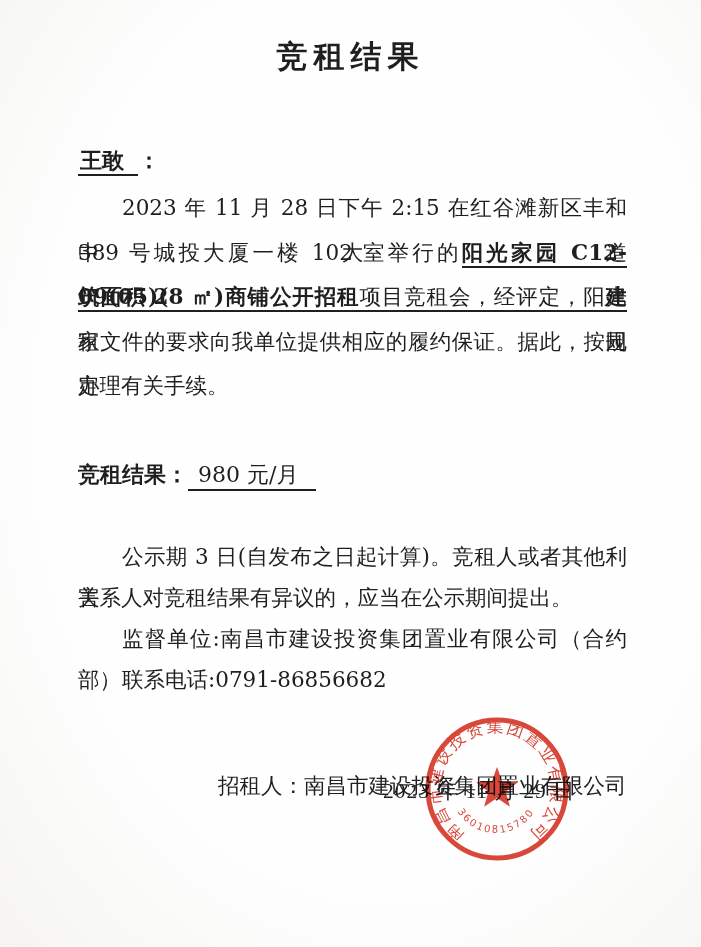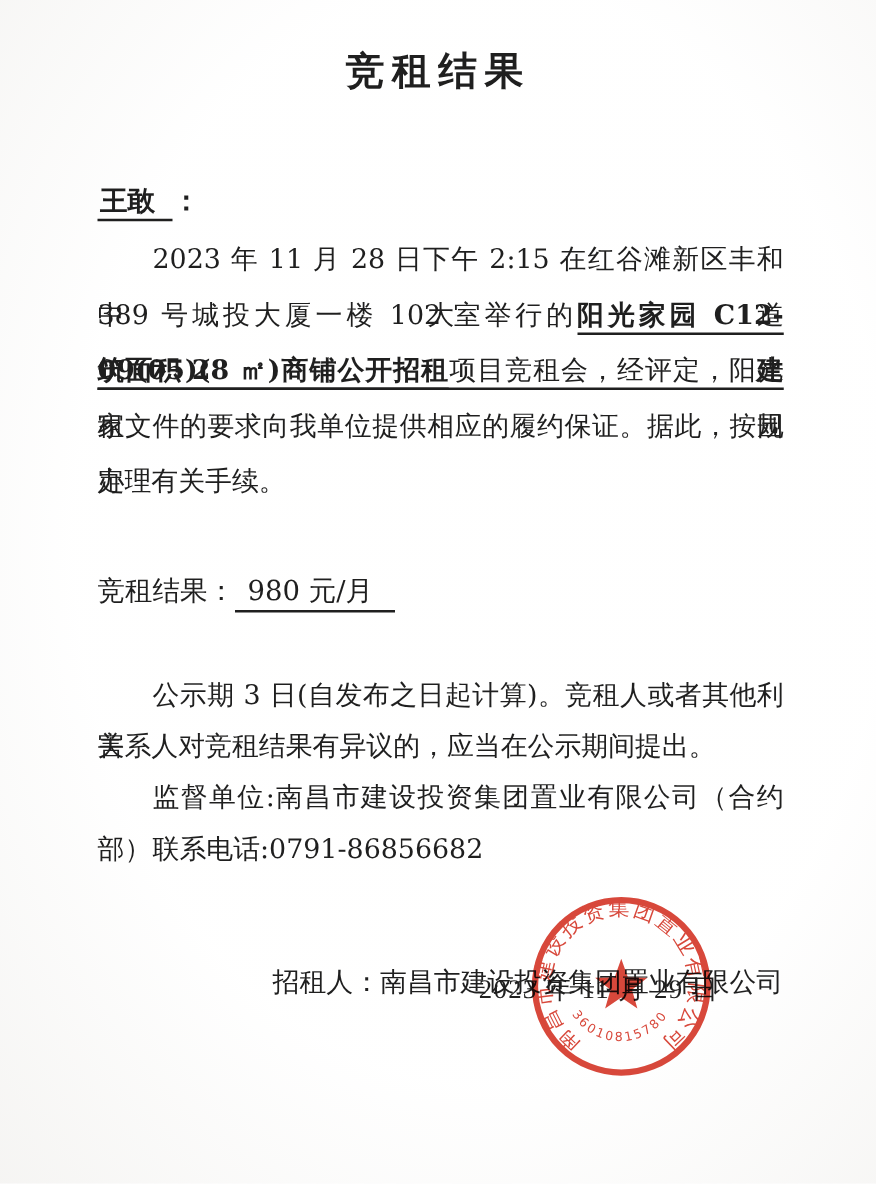"竞租结果：" .result-label { font-weight: normal -> bold }
